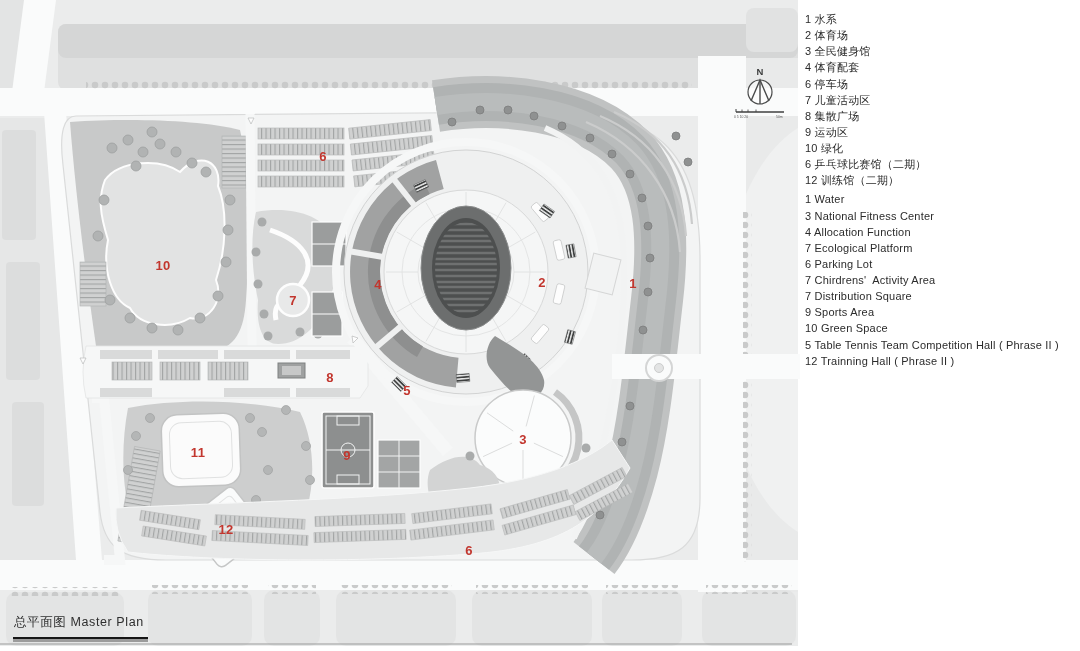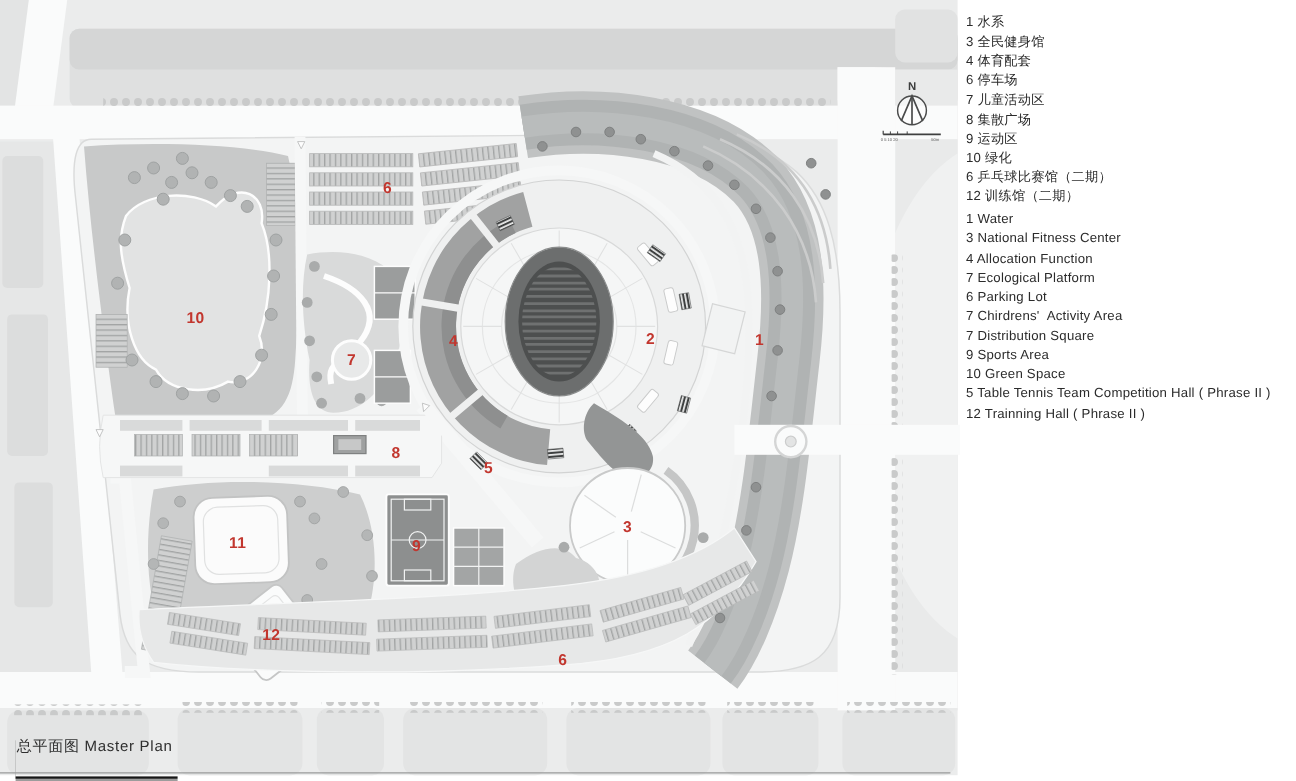"2 体育场" div.legend-line { html: none -> <div>2 体育场</div> }
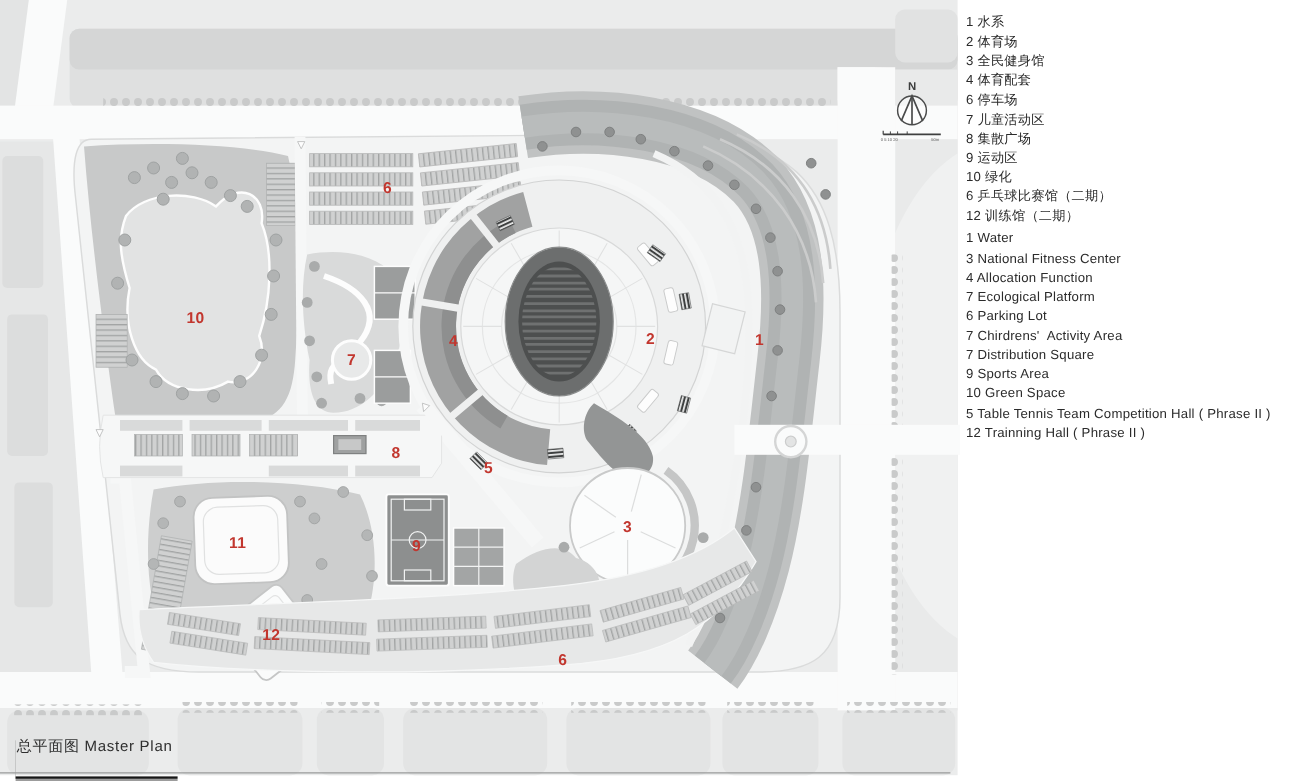"总平面图 Master Plan" #title-block { padding: 0 4px 16px 1px -> 0 4px 6px 1px }
